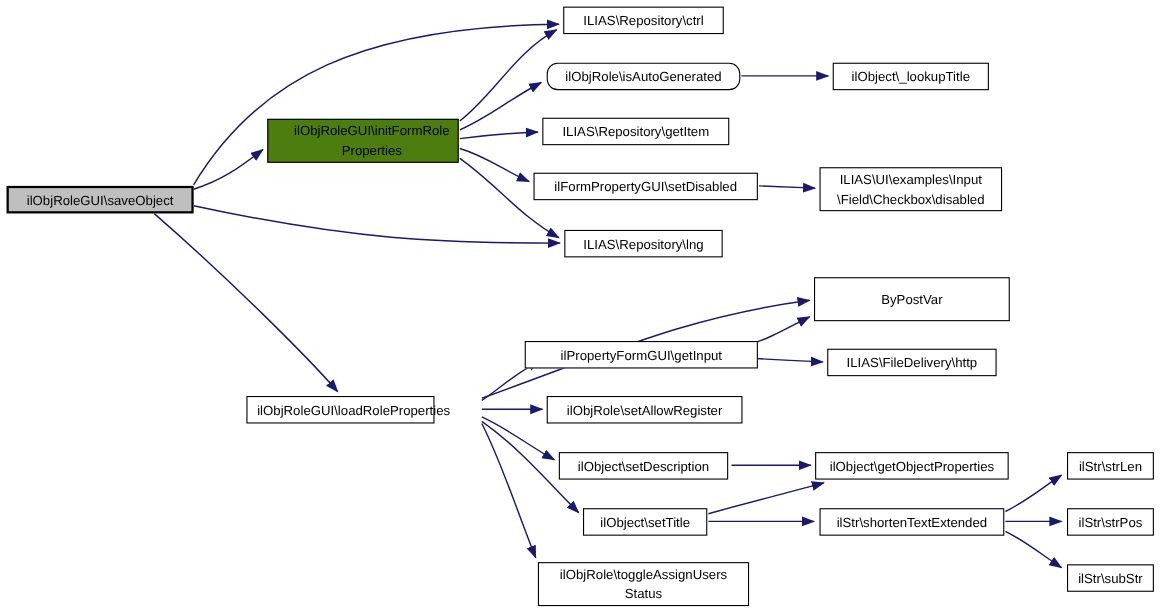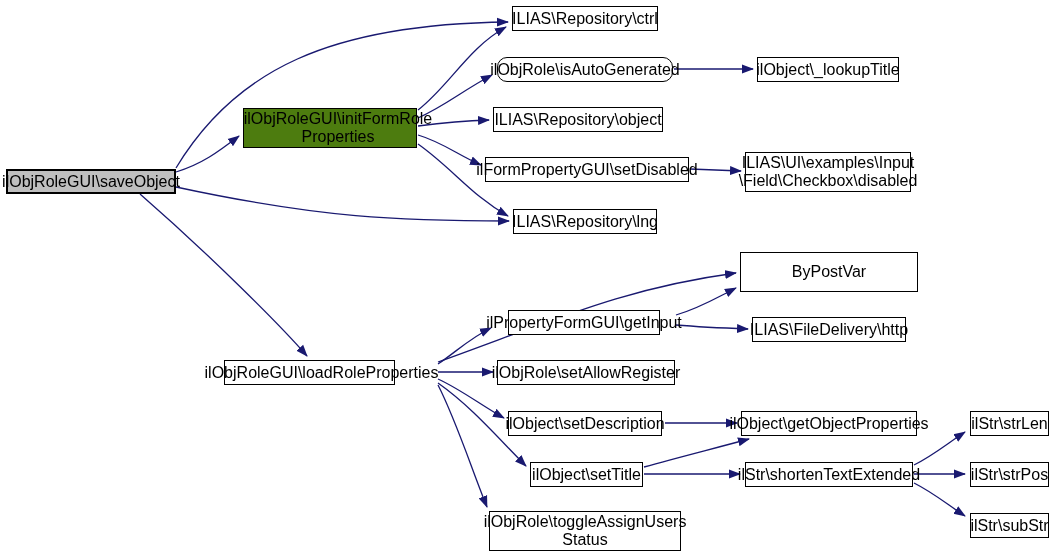"ILIAS\Repository\ctrl" .node { font-size: 16px -> 12px }
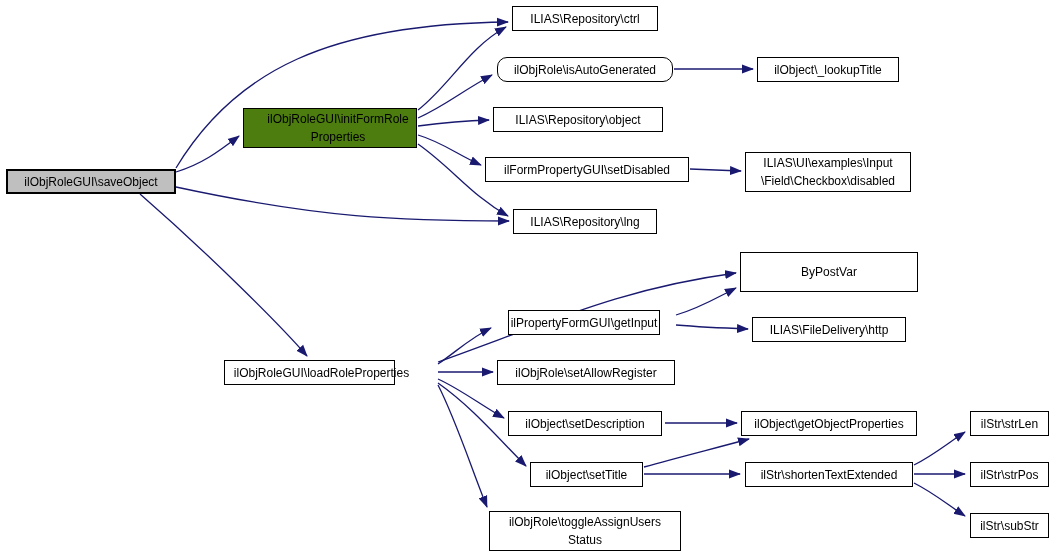"ILIAS\Repository\object" span { text: object -> getItem }
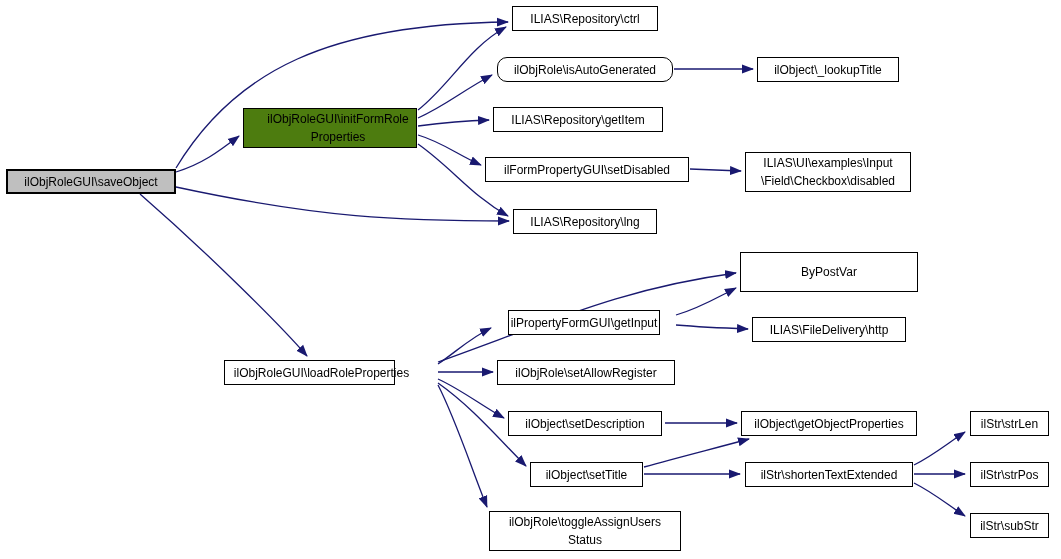"ilPropertyFormGUI\getInput" div.node { left: 508px -> 477px; width: 152px -> 212px }
